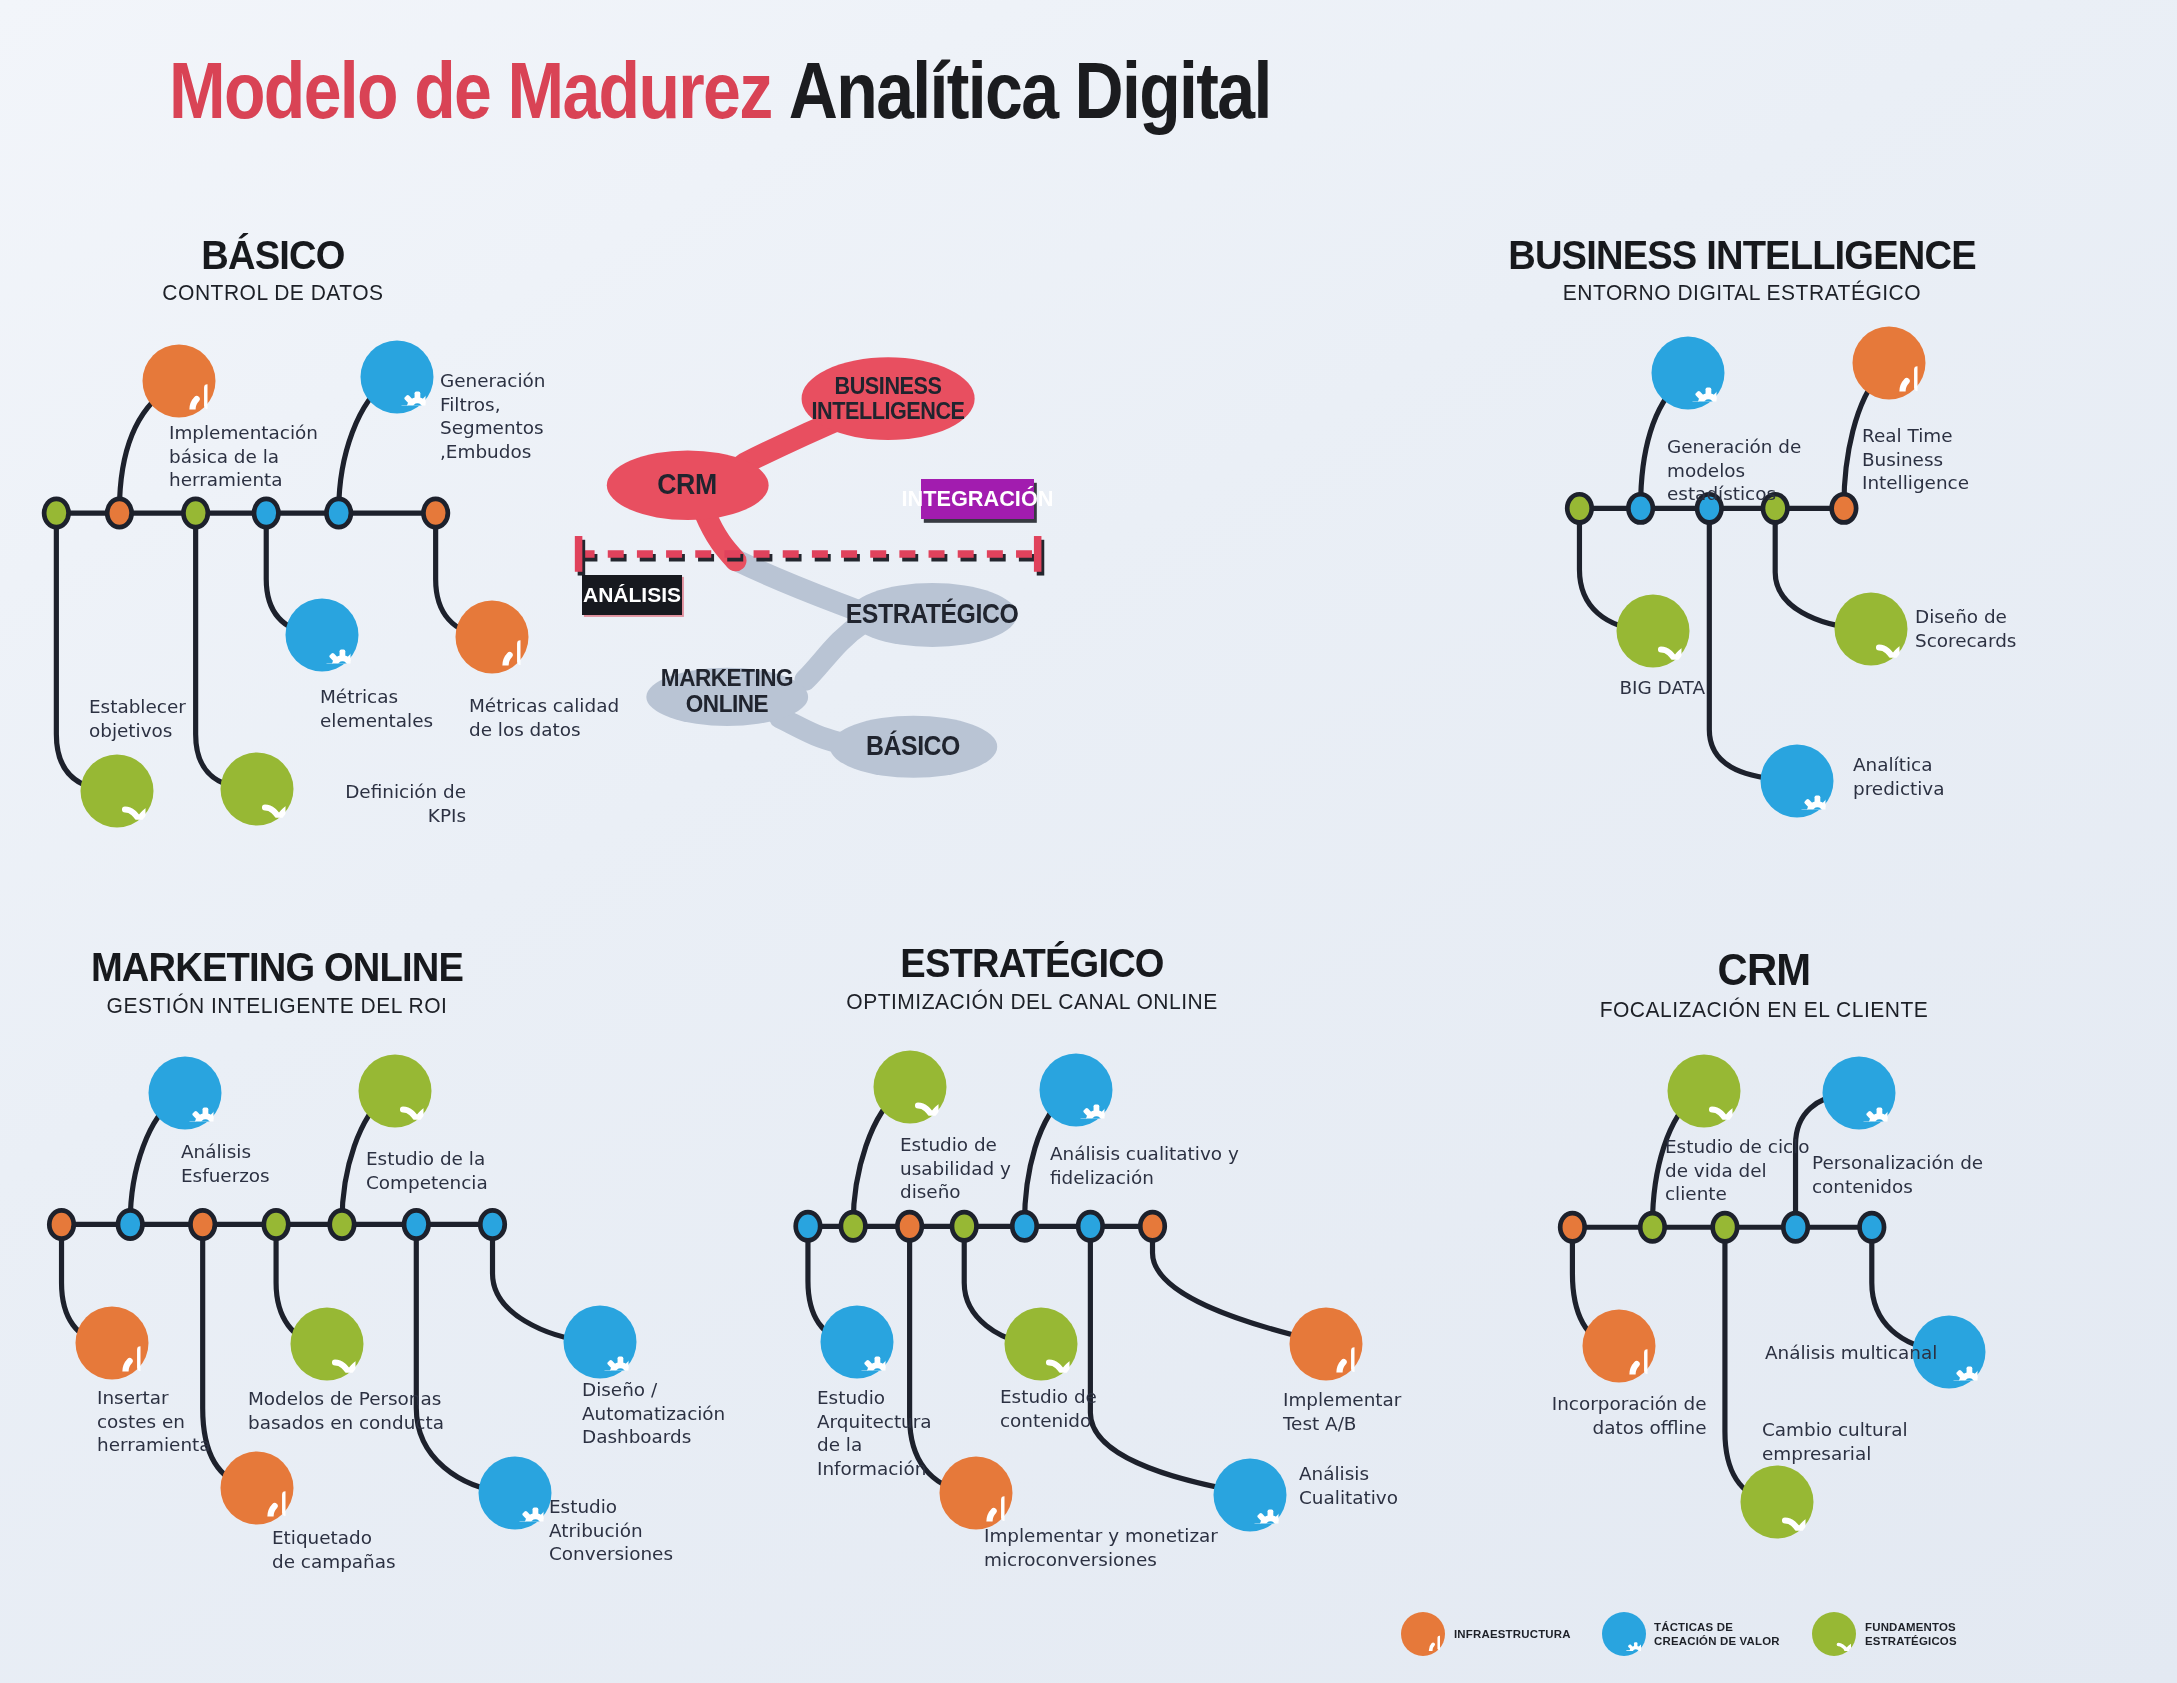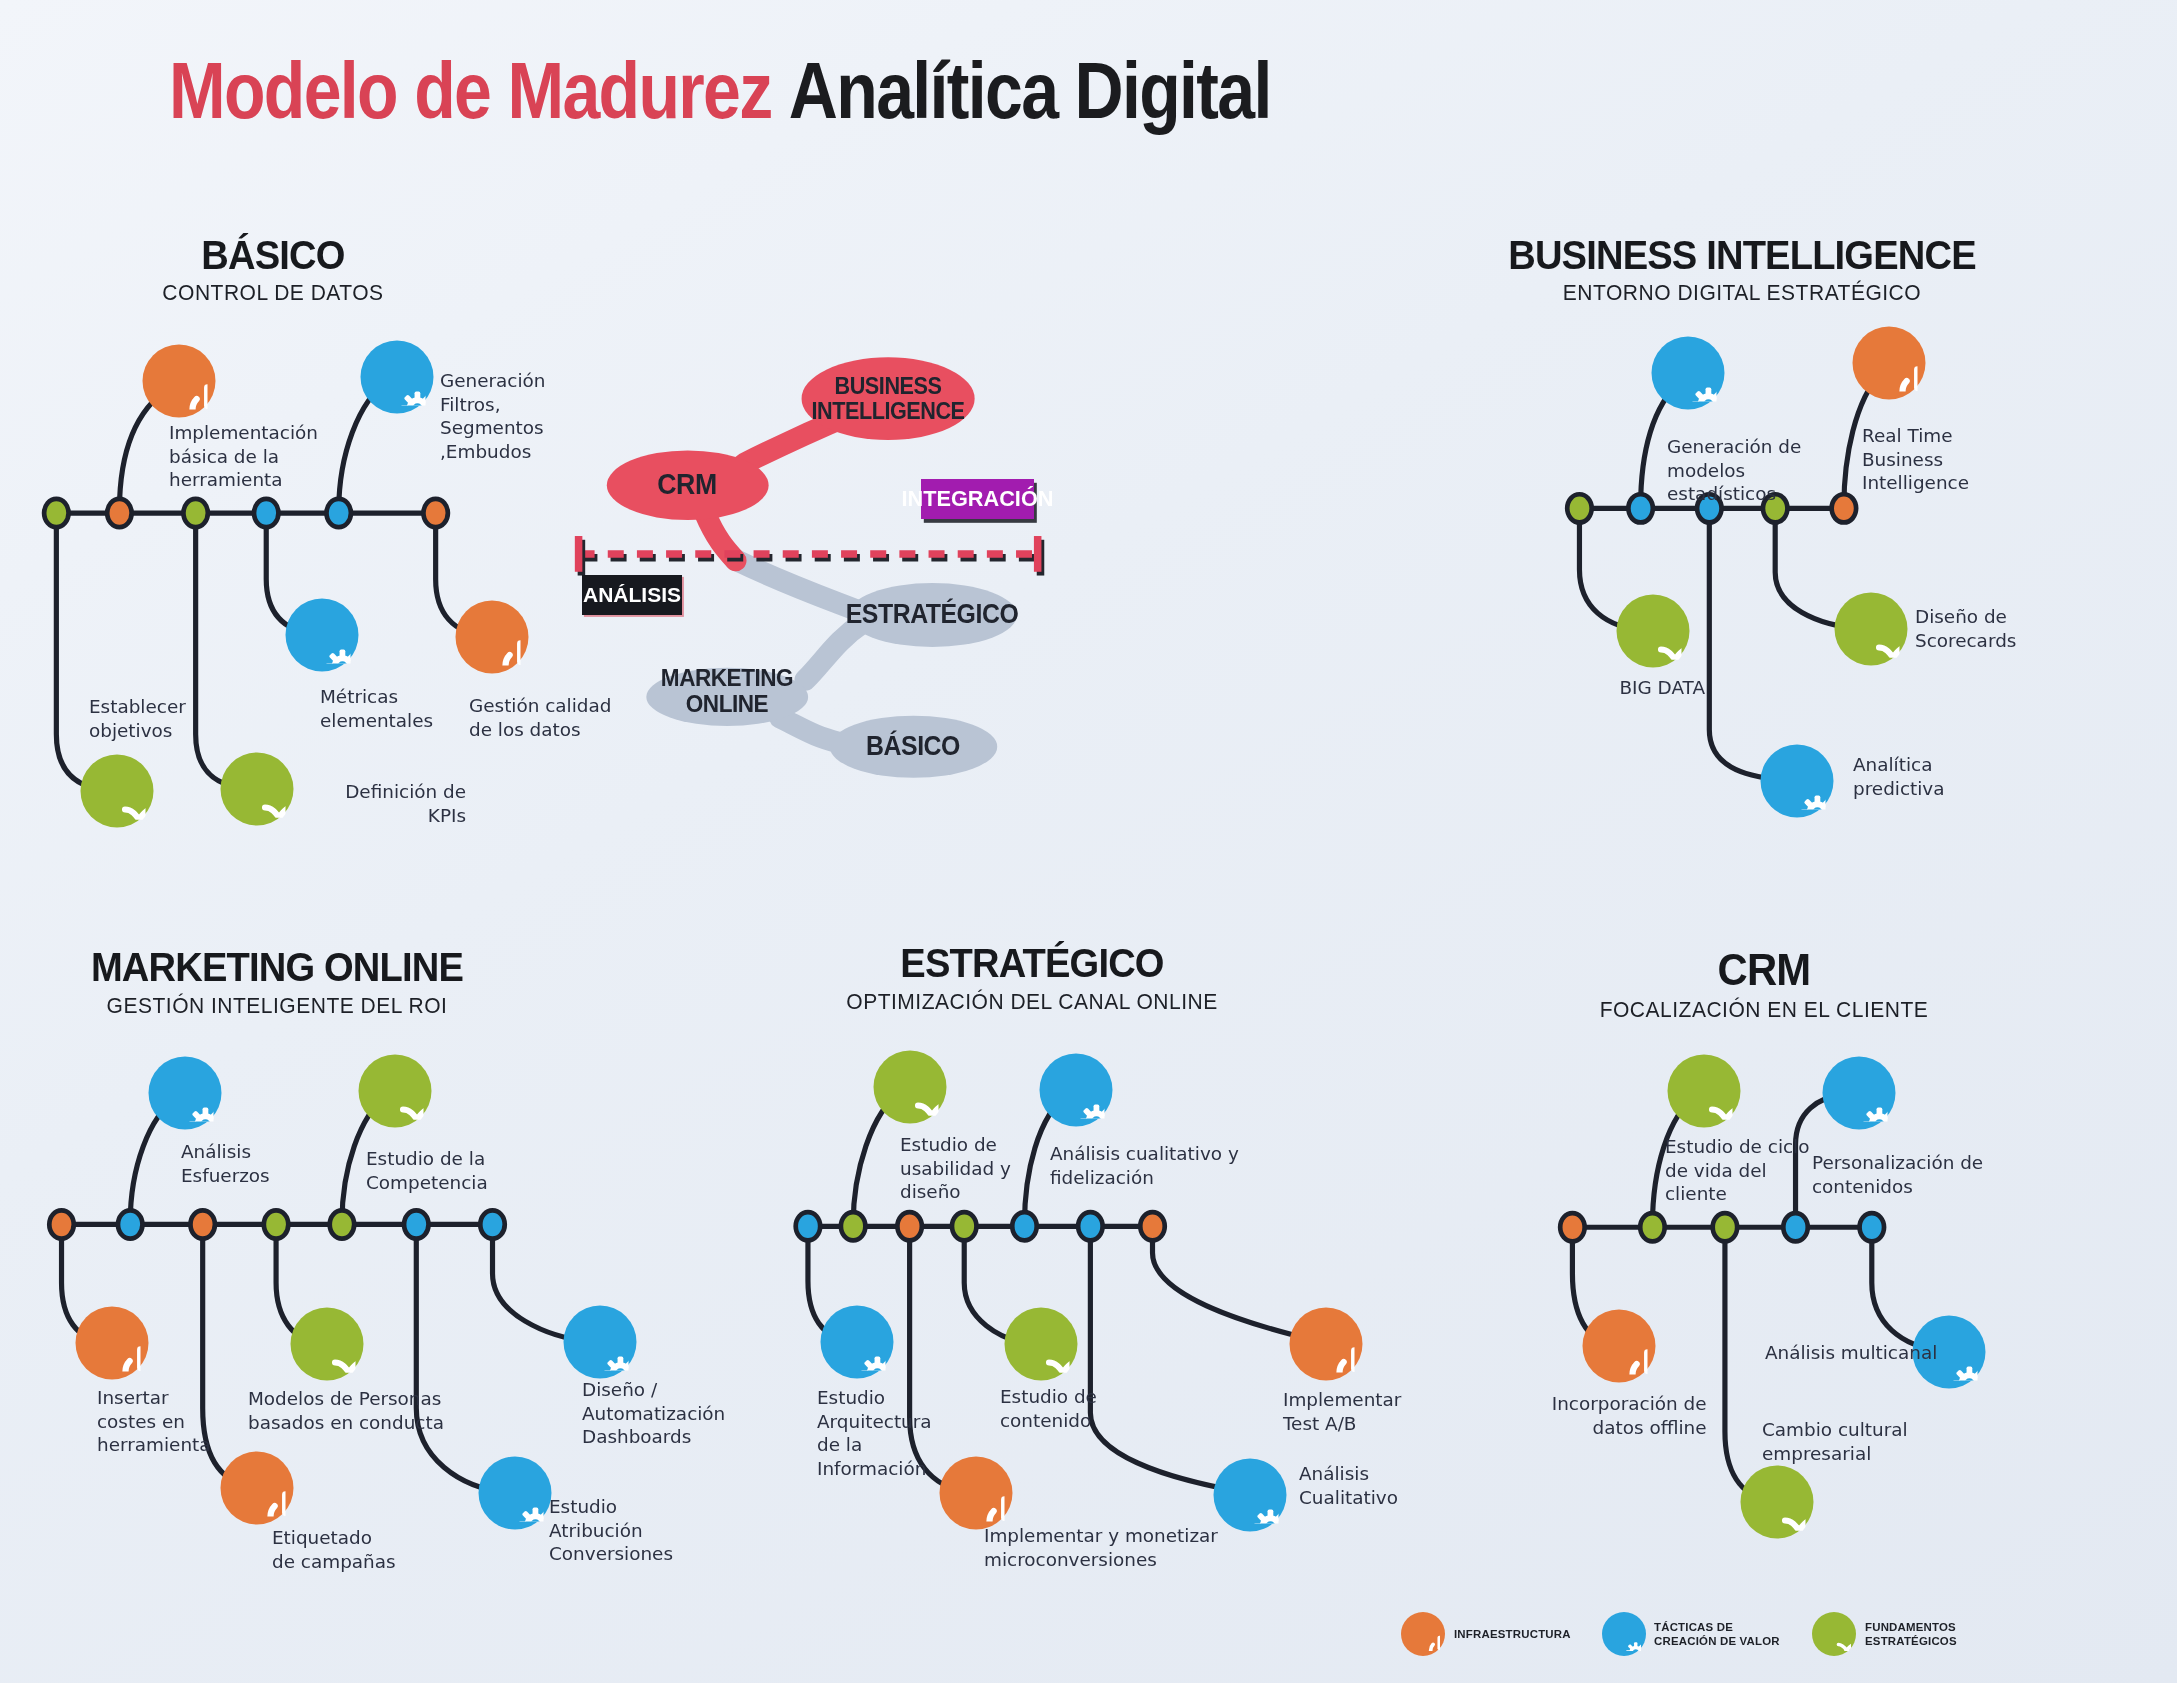"Gestión calidad" div.lbl { text: Gestión -> Métricas }
